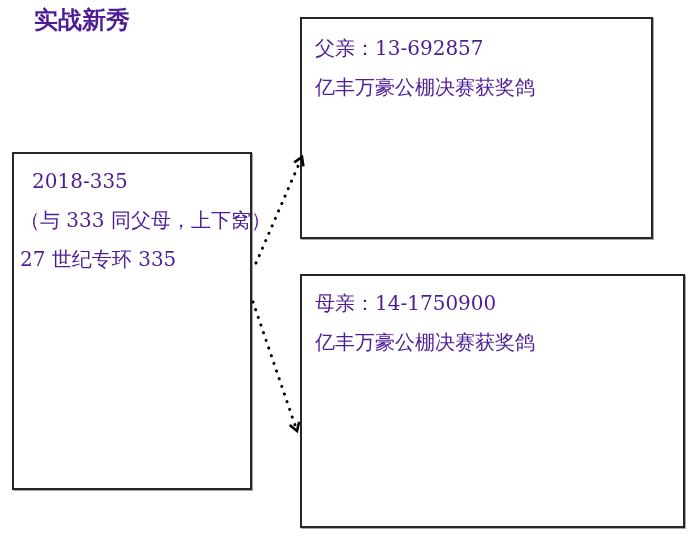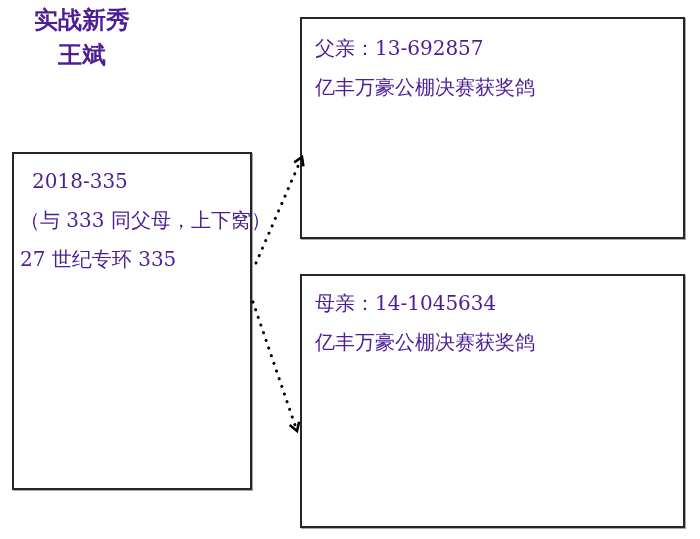"王斌" div { html: <div>王斌</div> -> none }
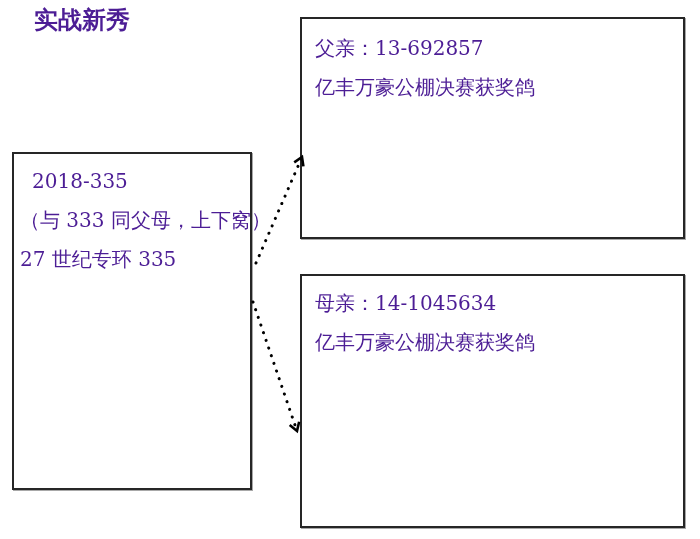"父亲：13-692857" .box-father { width: 385px -> 353px }
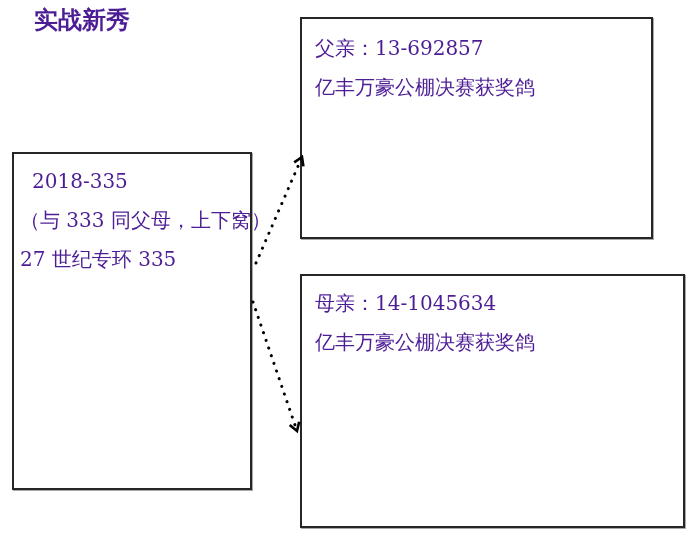"母亲：14-1045634" div.line { text: 14-1045634 -> 14-1750900 }
